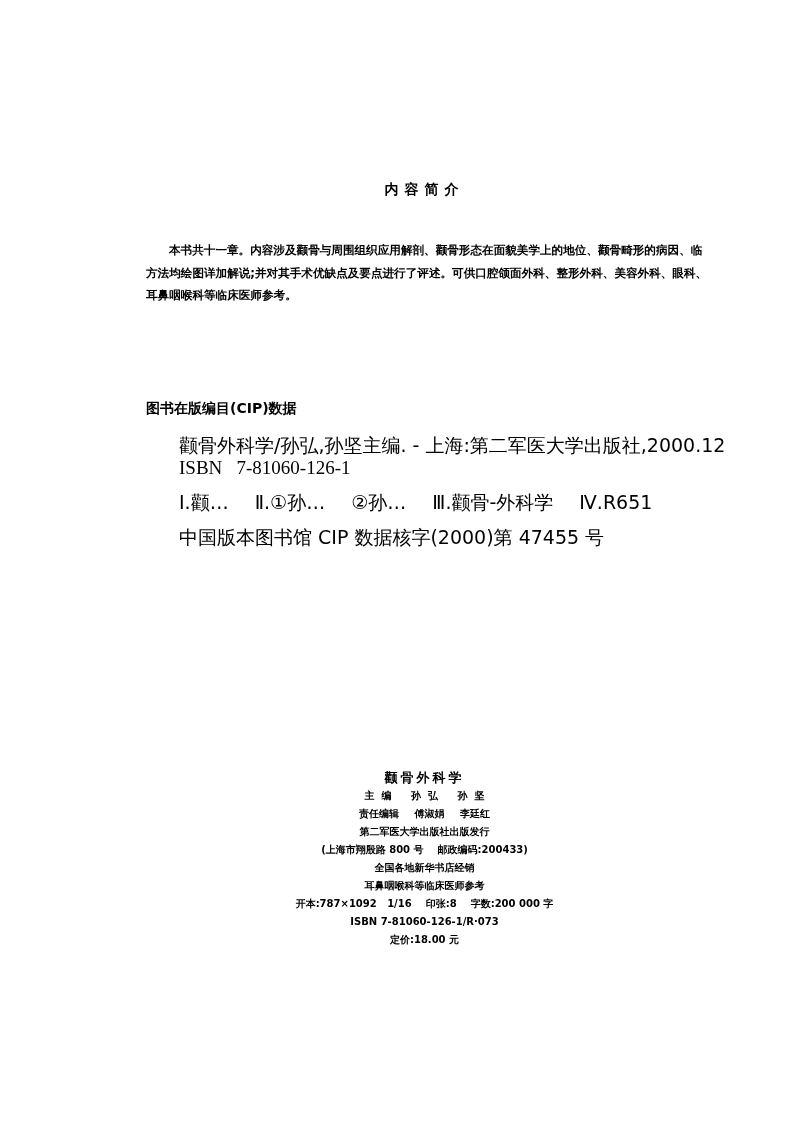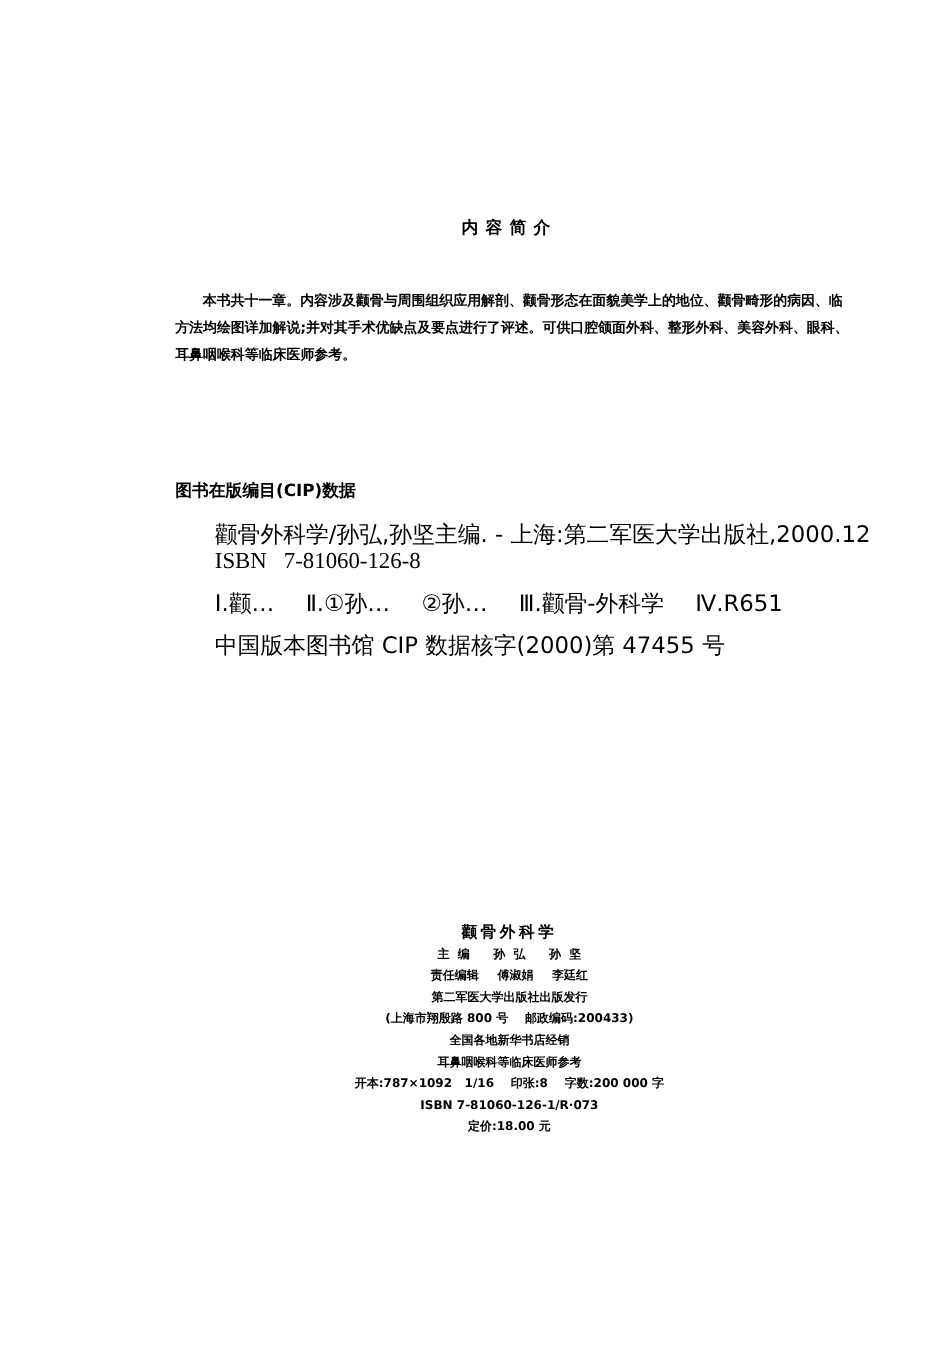"ISBN 7-81060-126-8" div.abs { text: 7-81060-126-8 -> 7-81060-126-1 }
